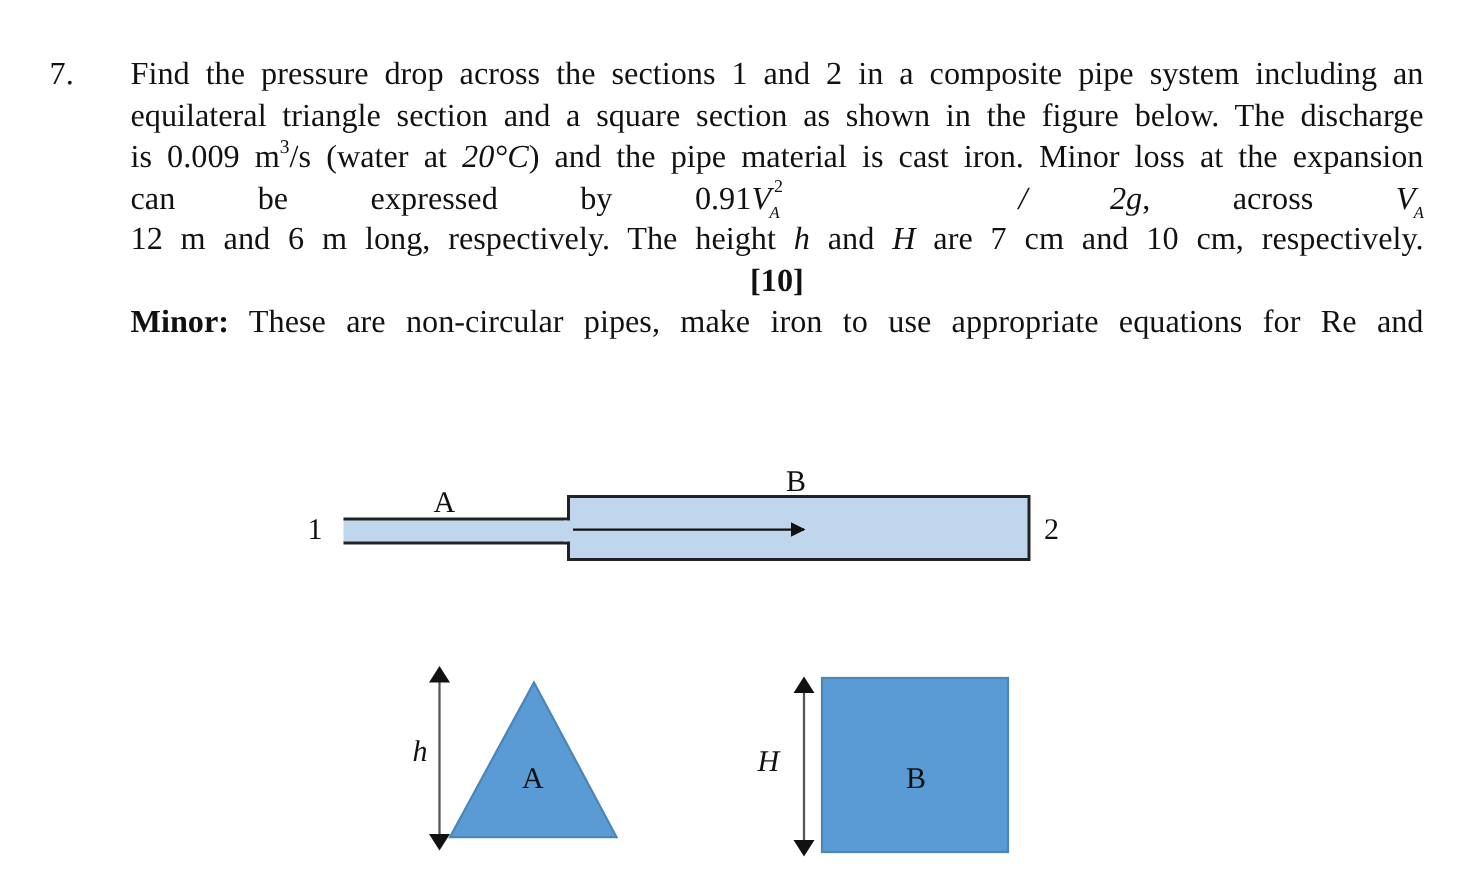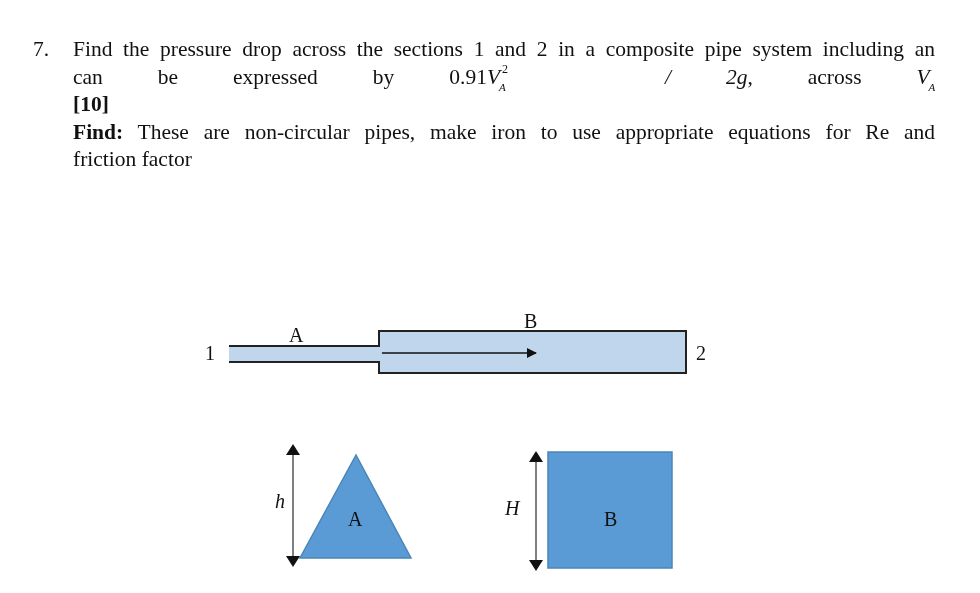"Find the pressure drop across" .body { left: 40px -> 54px }
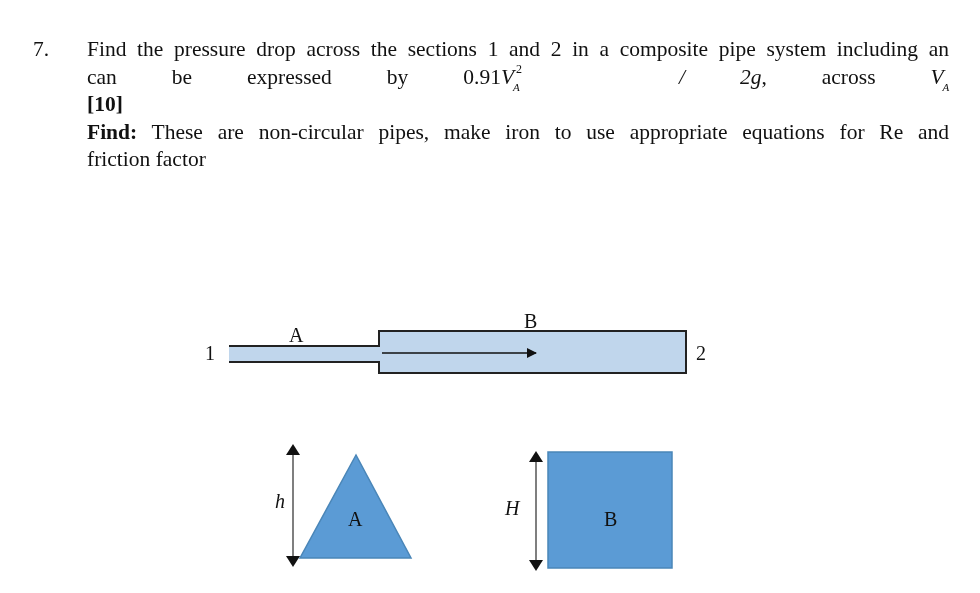"equilateral triangle section and a" span.line { html: none -> <span>equilateral triangle section and a square section as shown in the figure below. The discharge</span> }
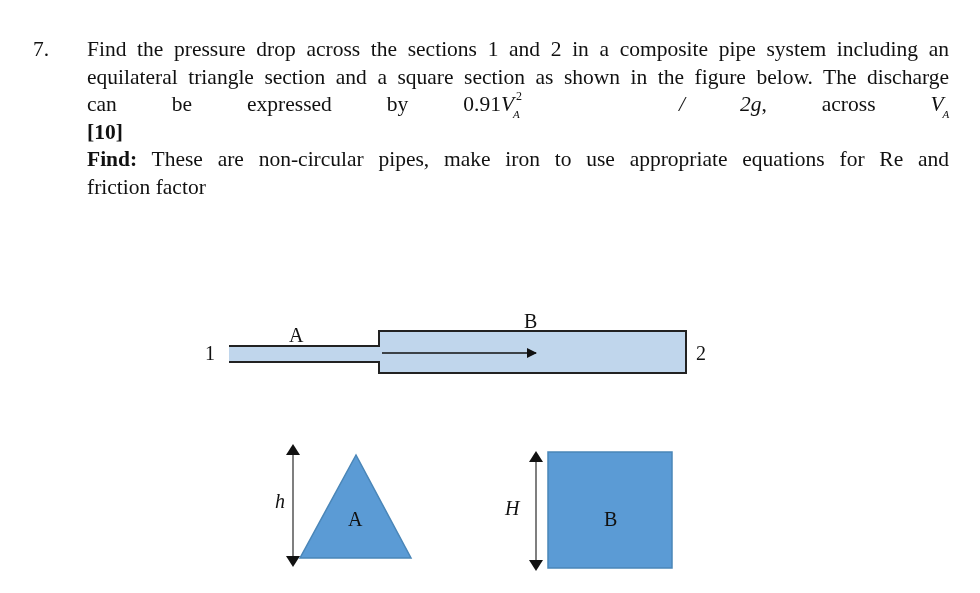"is 0.009 m3/s (water at" span.line { html: none -> <span><span>is 0.009 m</span><sup>3</sup><span>/s (water at </span><span>20°C</span><span>) and the pipe material is cast iron. Minor loss at the expansion</span></span> }
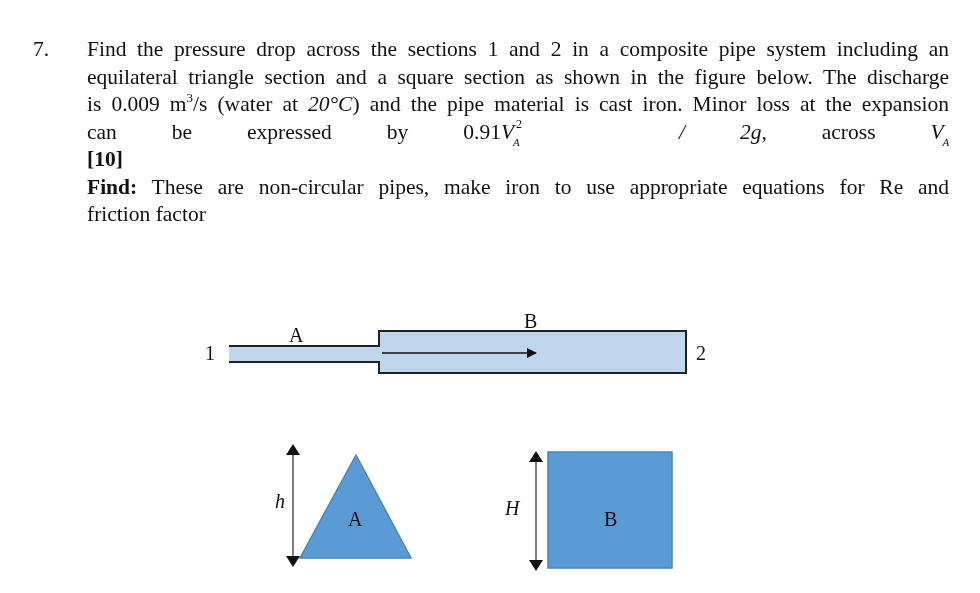"12 m and 6 m" span.line { html: none -> <span><span>12 m and 6 m long, respectively. The height </span><span>h</span><span> and </span><span>H</span><span> are 7 cm and 10 cm, respectively.</span></span> }
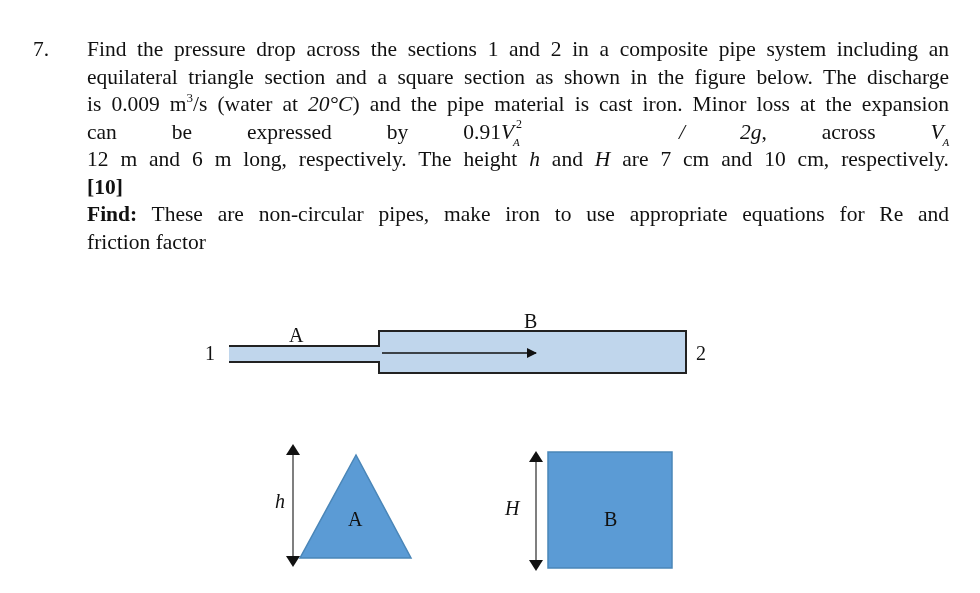"[10]" .line { text-align: none -> center }
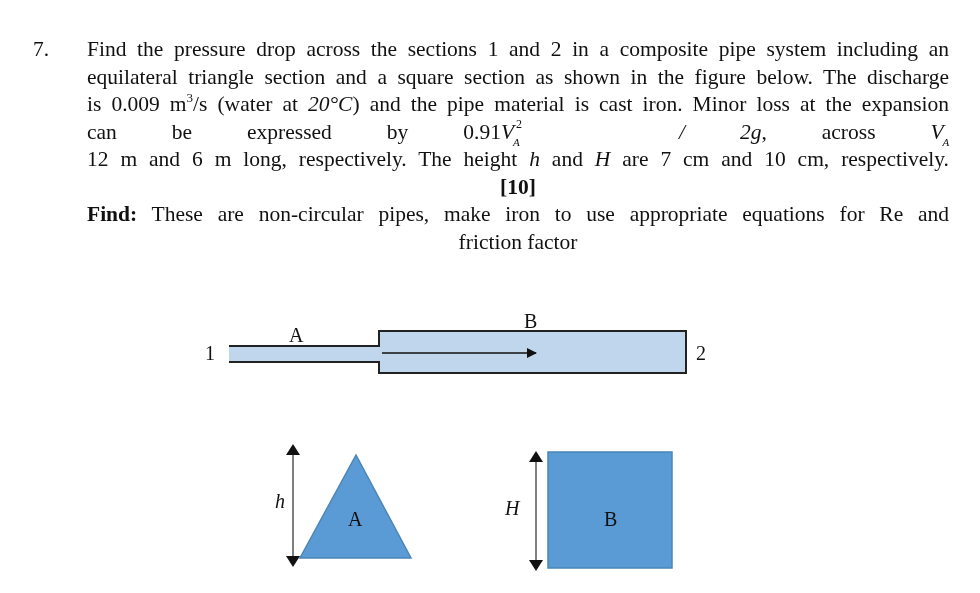"Find:" span.b { text: Find -> Minor }
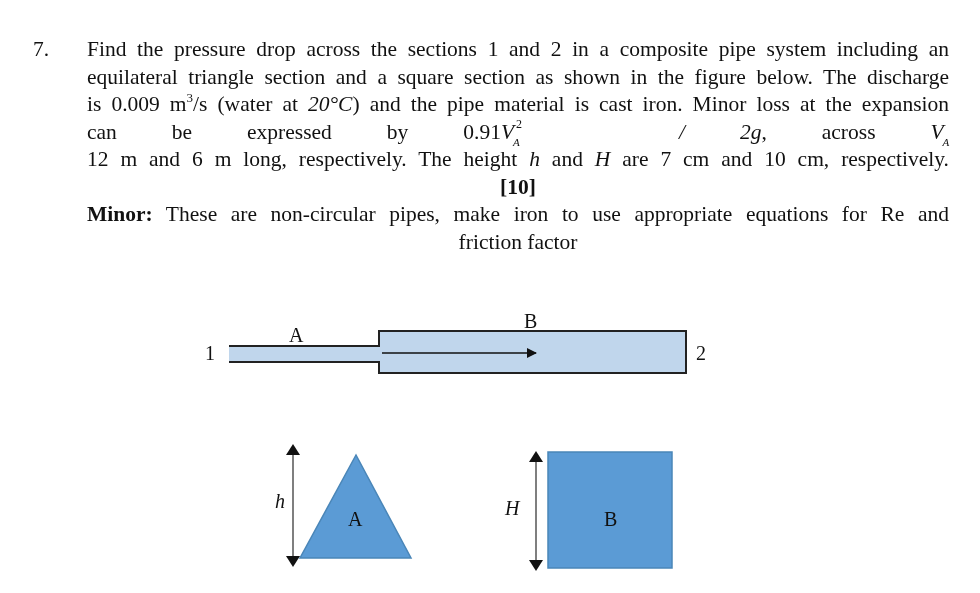"friction factor" span.line { html: <span>friction factor</span> -> none }
